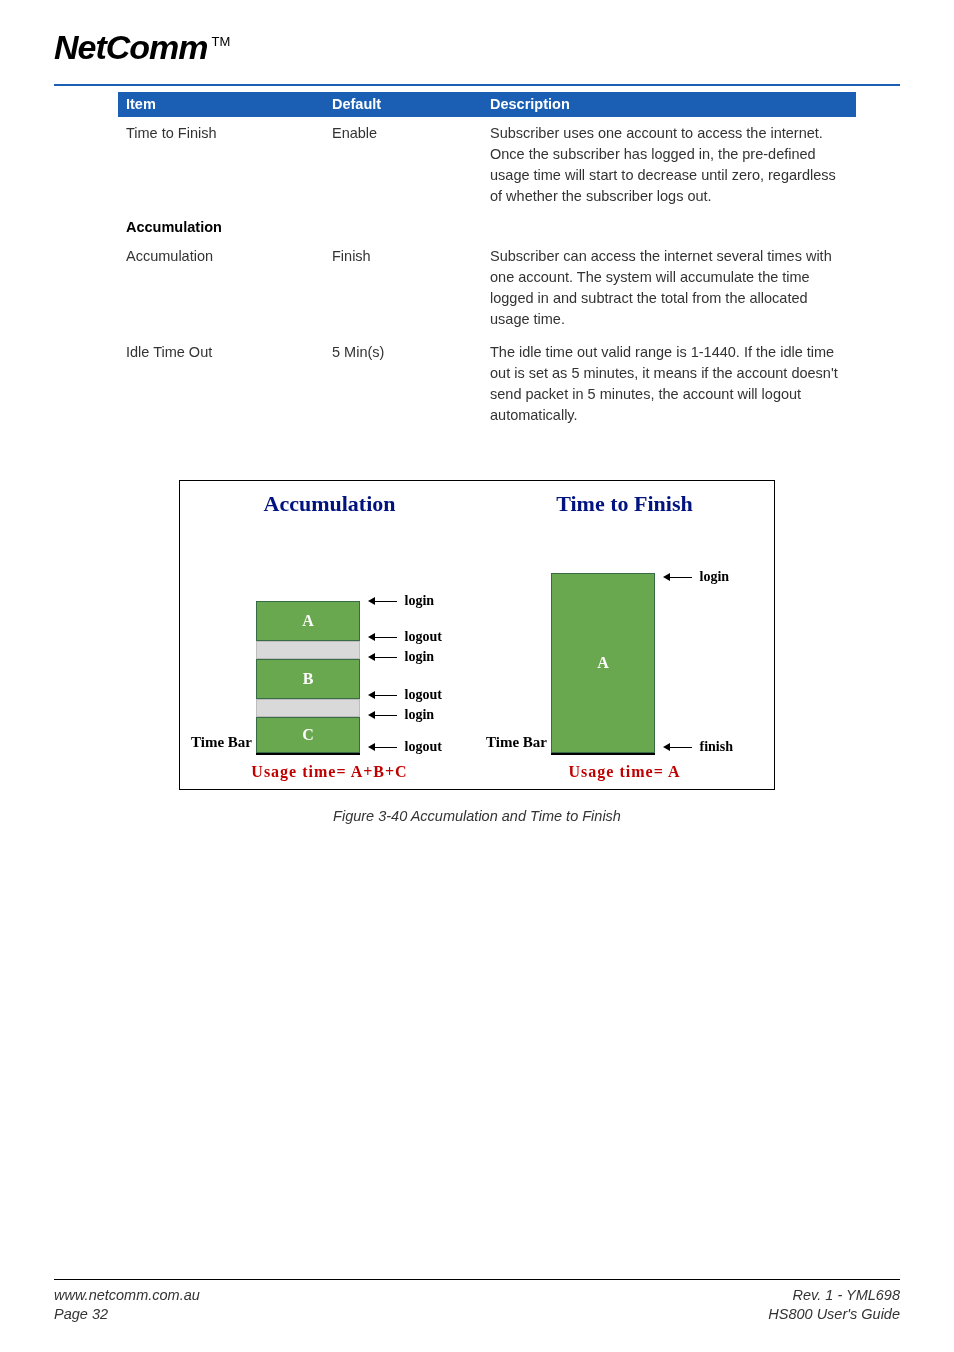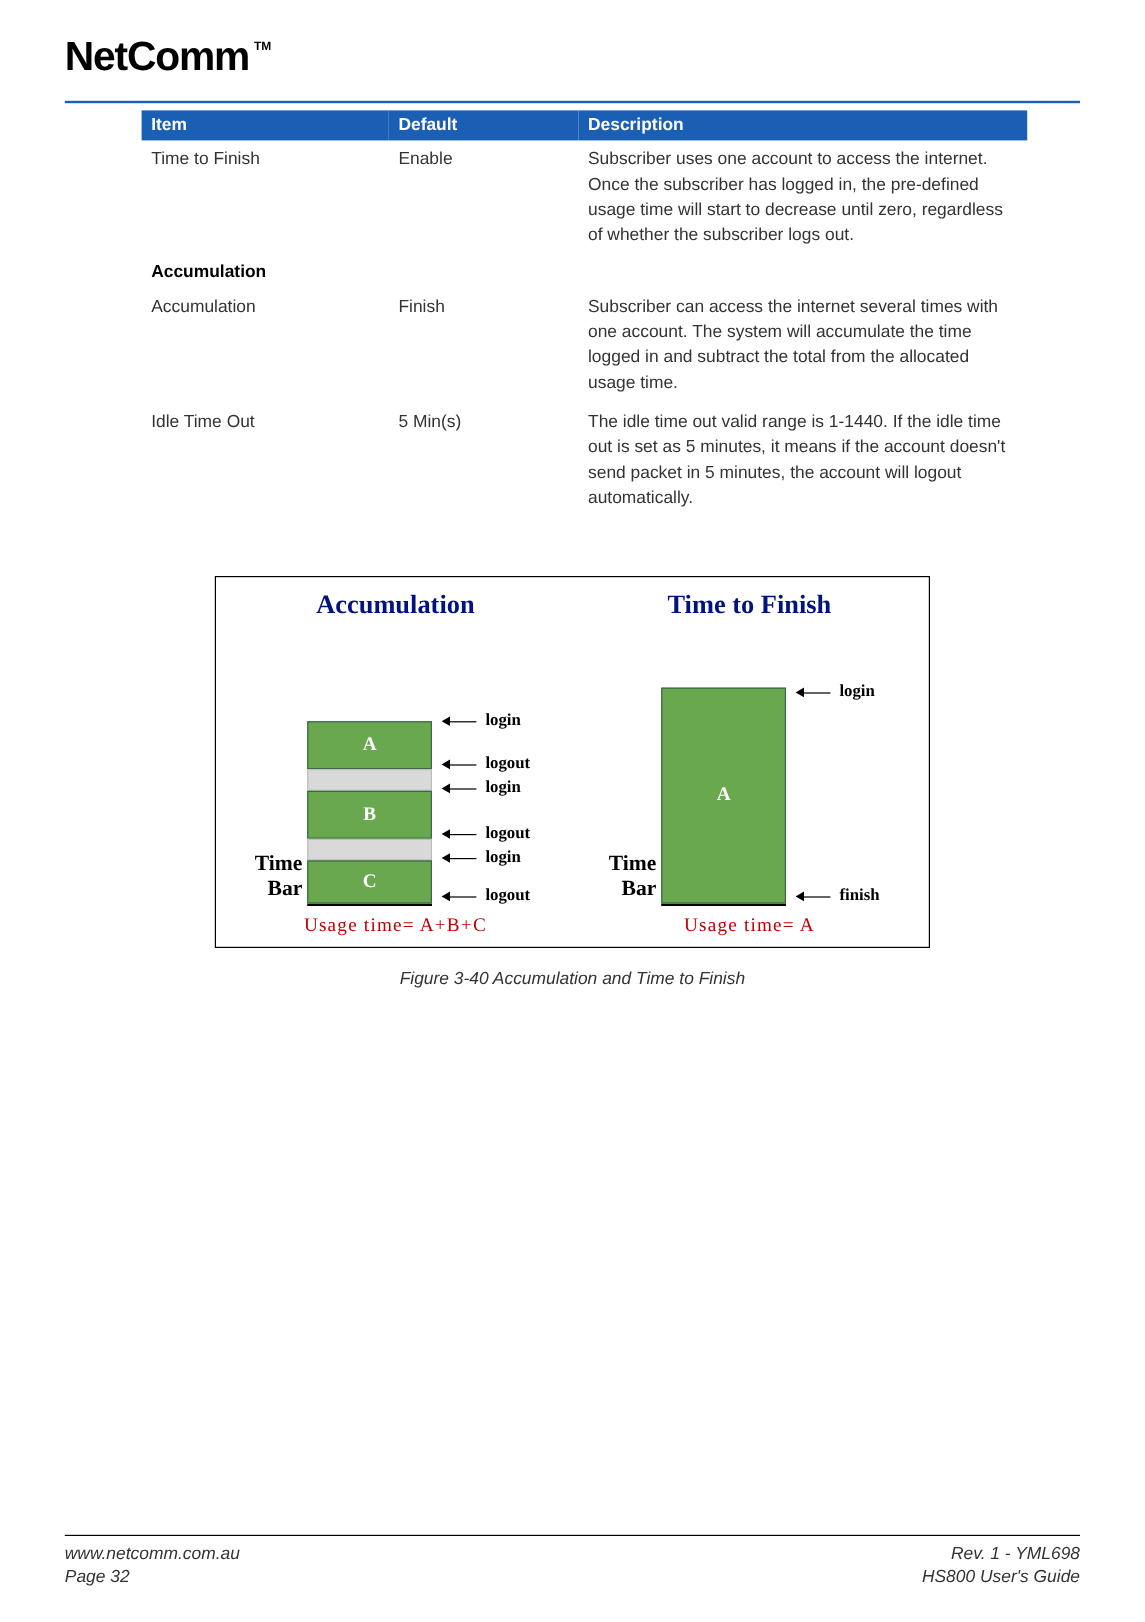"NetComm" .logo { font-style: none -> italic }
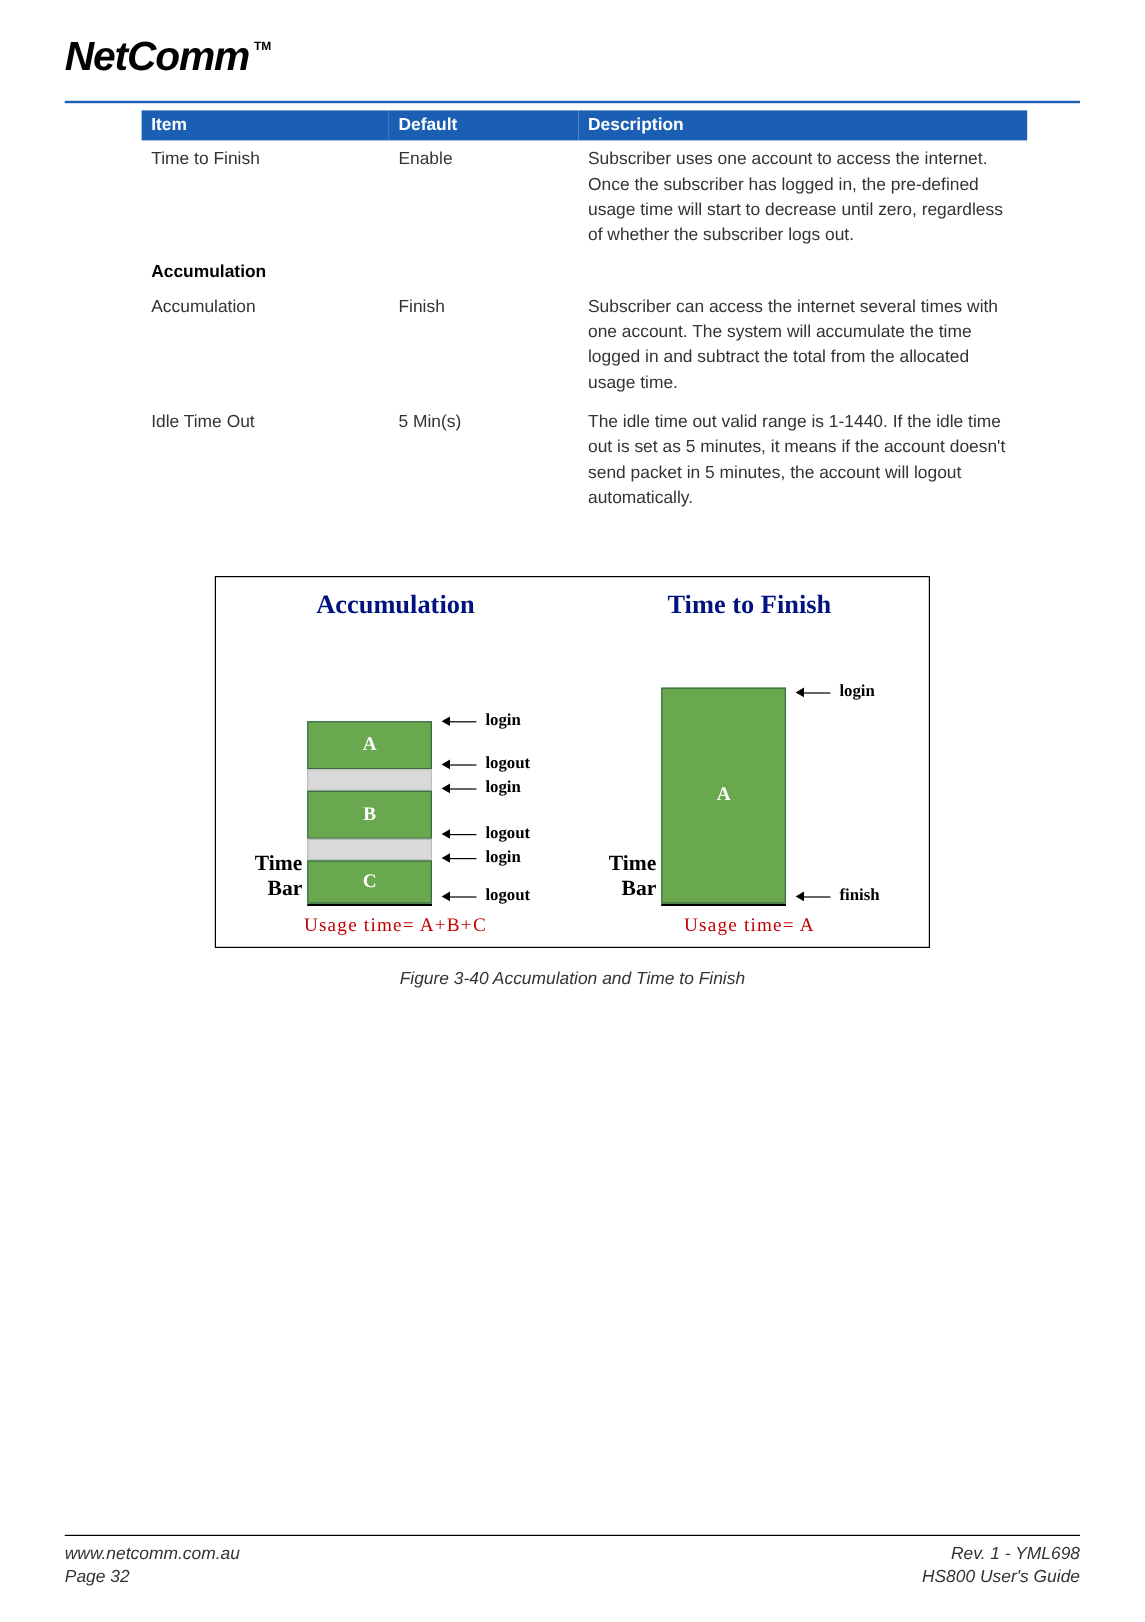"TM" .tm { font-size: 10px -> 13px; font-weight: bold -> normal }
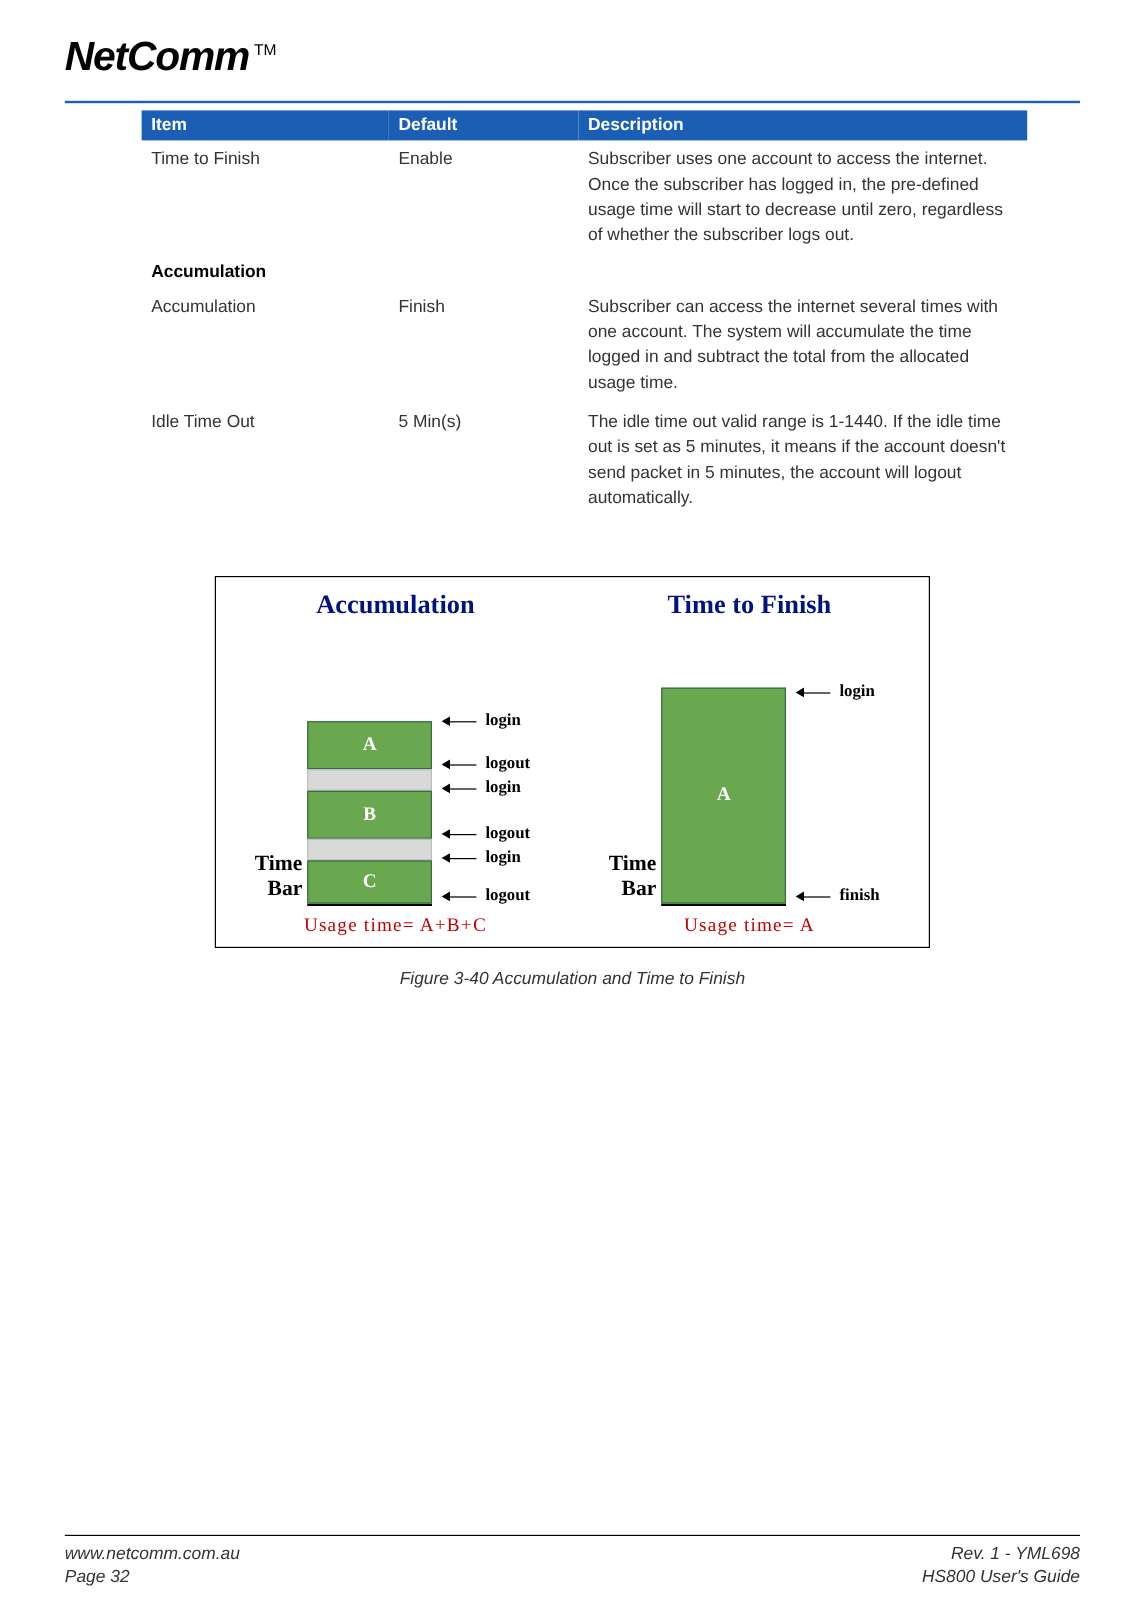"Time Bar" .ylabel { font-size: 18px -> 15px }
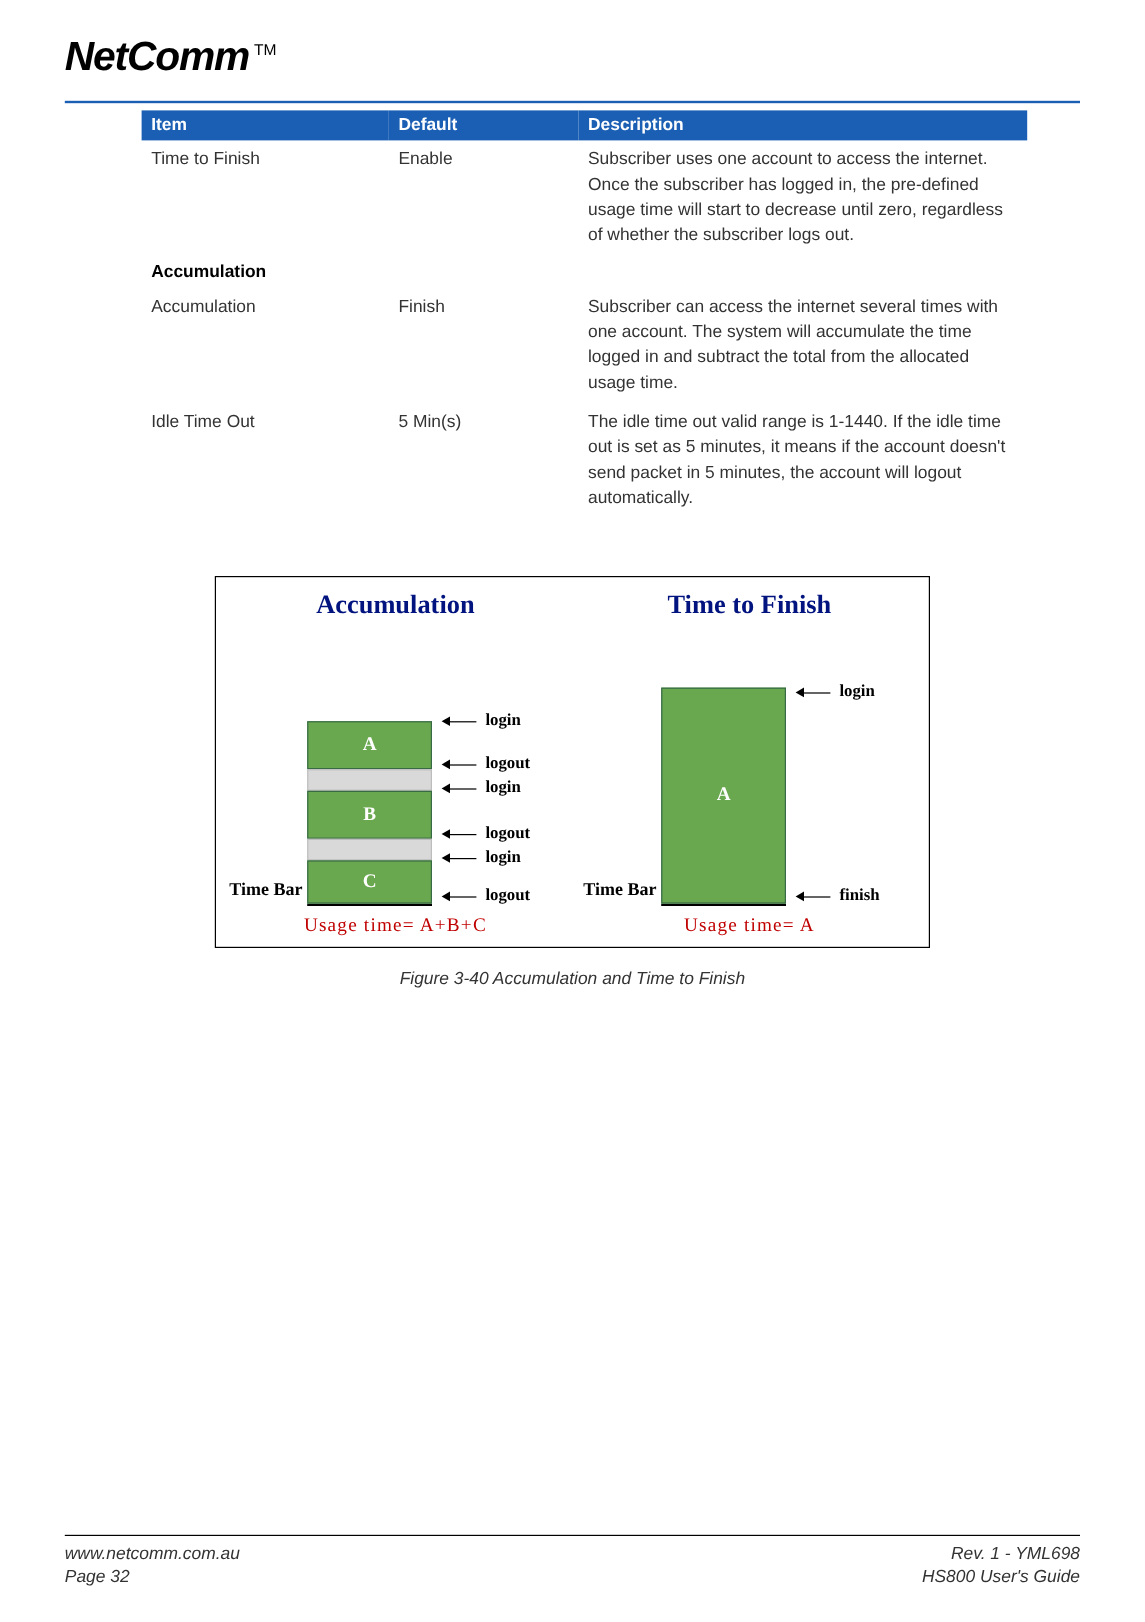"Usage time= A+B+C" .formula { font-weight: none -> bold }
